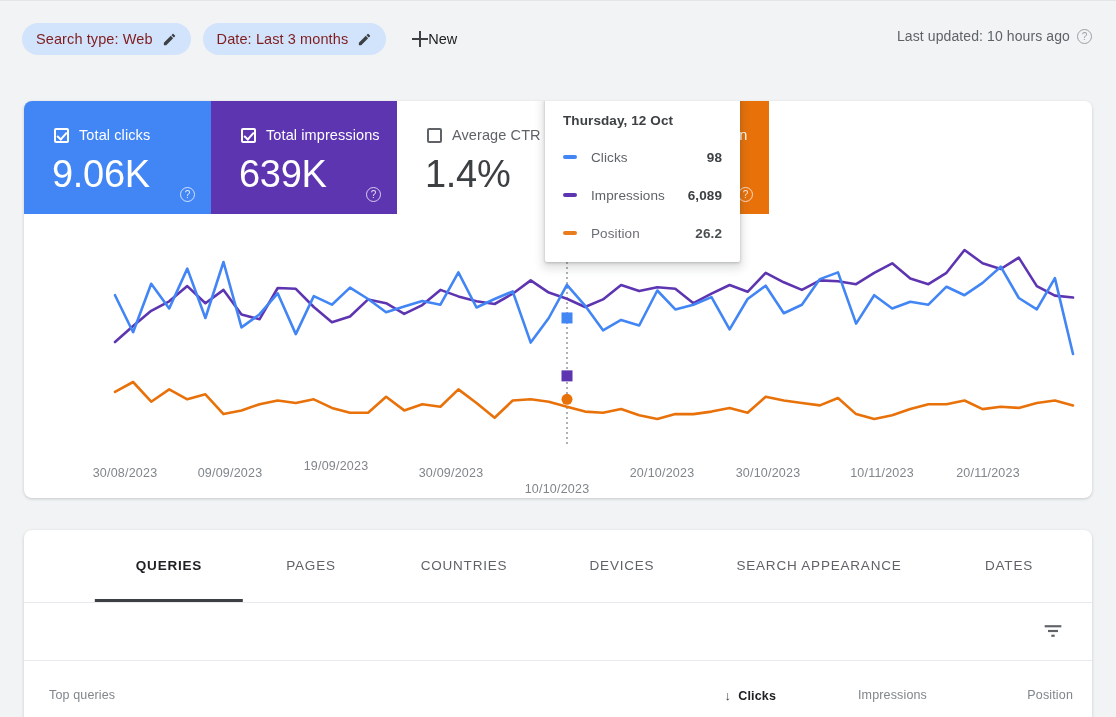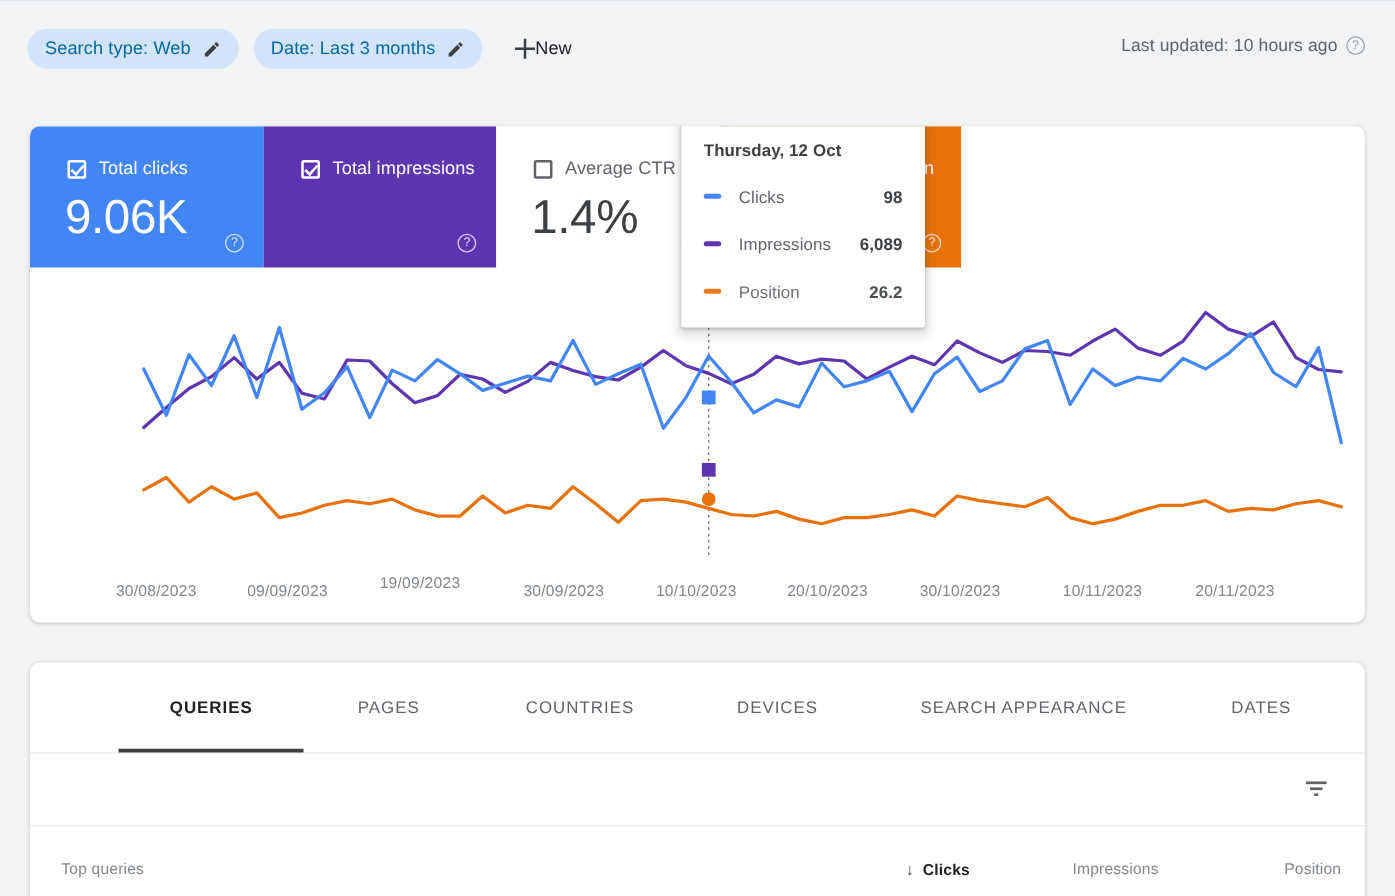"Search type: Web" .chip { color: #0369a1 -> #7f1d1d }
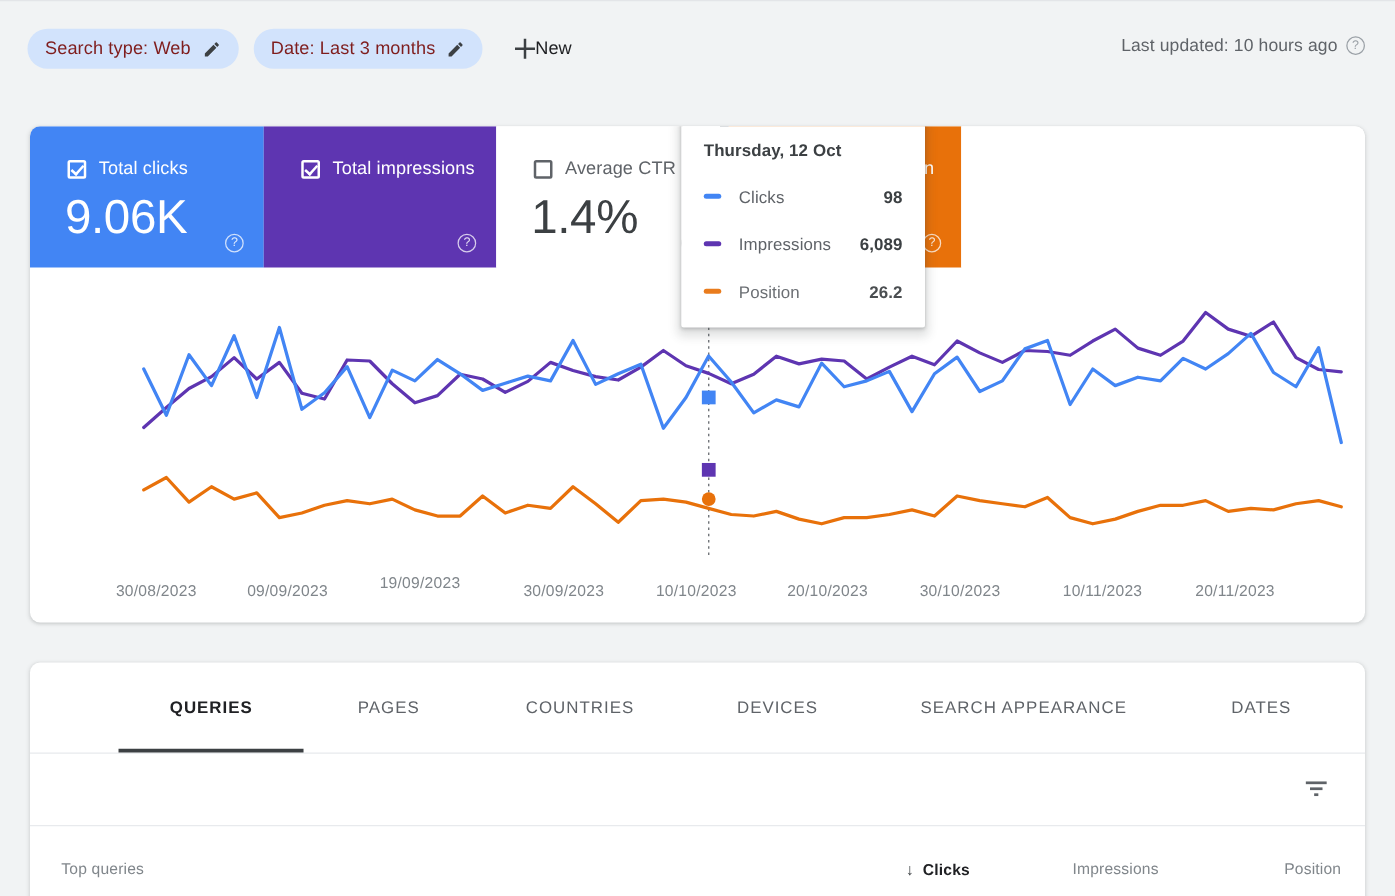"639K" div.tile-value { html: none -> <div>639K</div> }
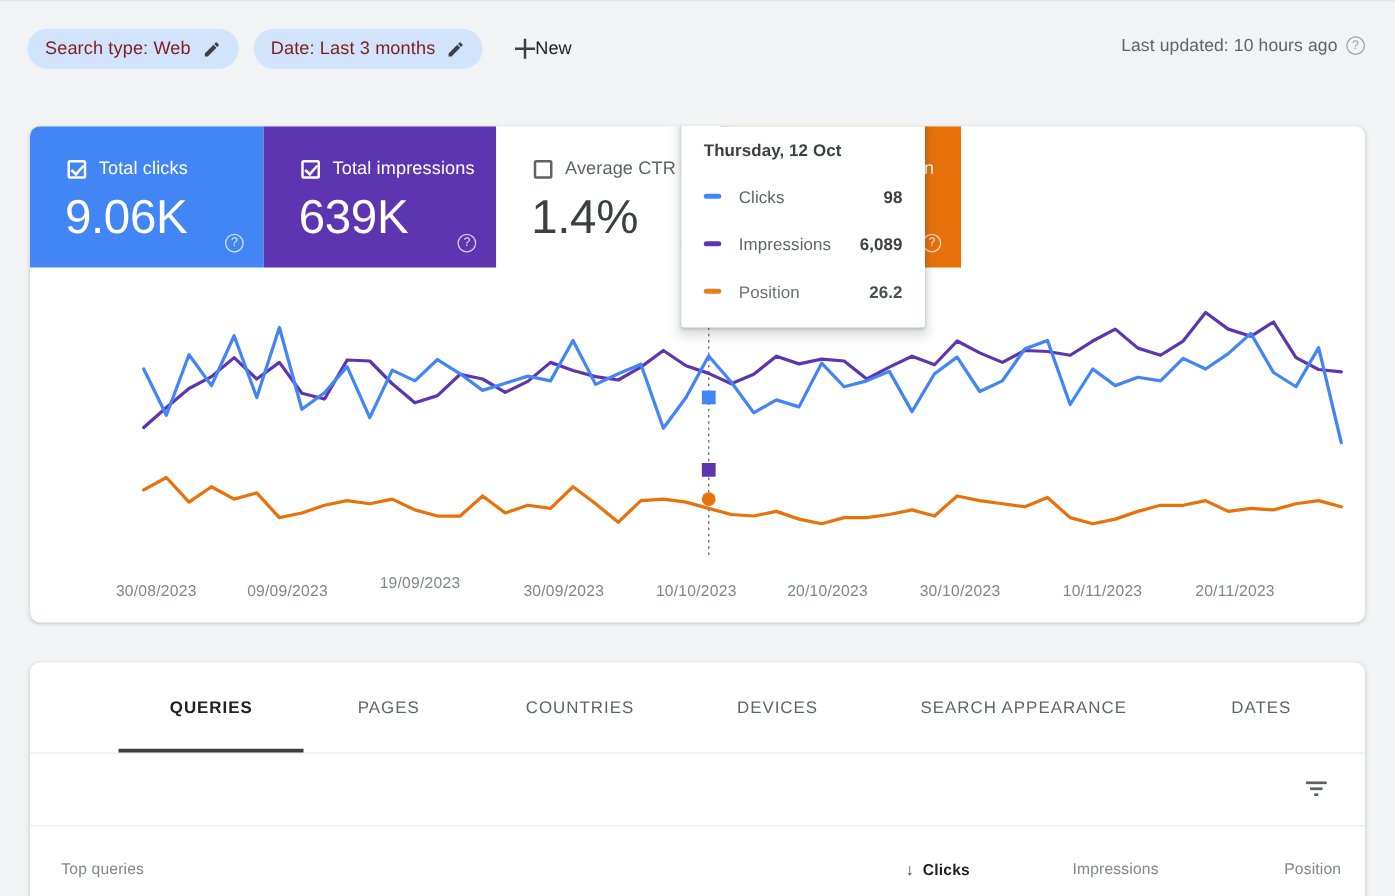"10/10/2023" div.xtick { top: 14px -> 30px }
